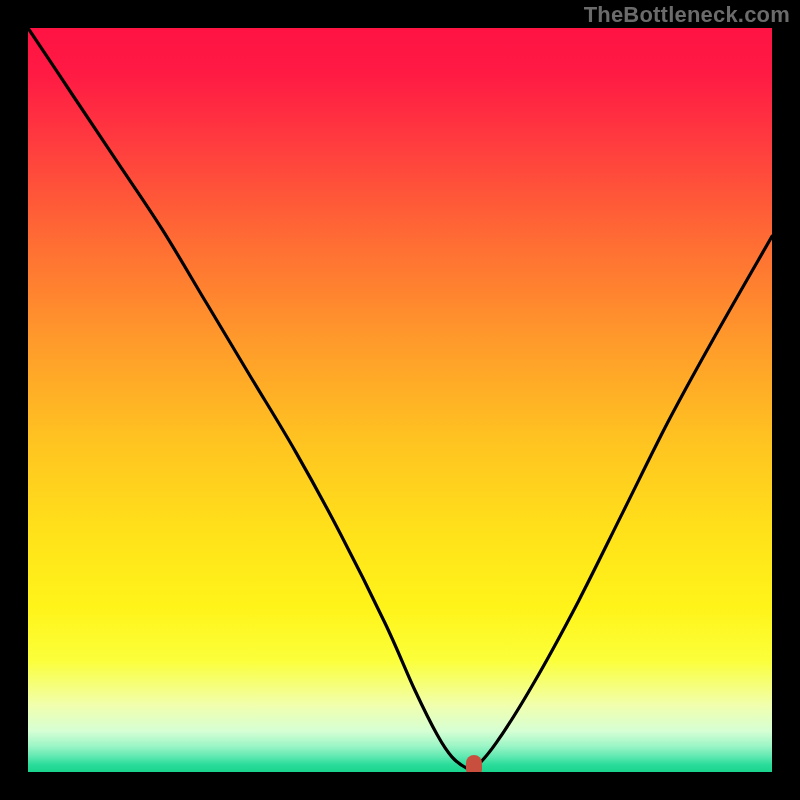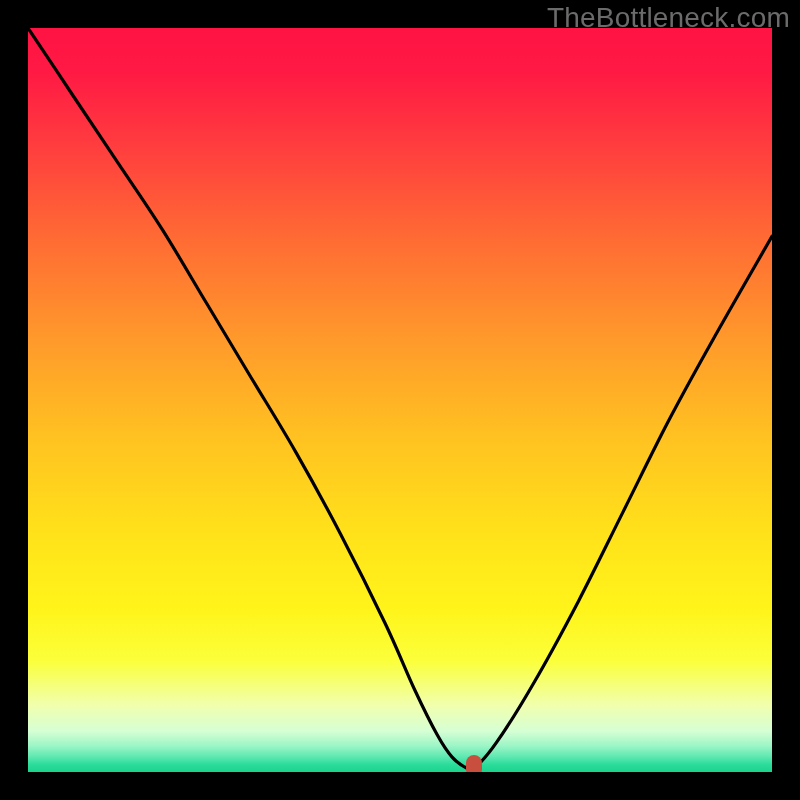"TheBottleneck.com" .watermark { font-size: 28px -> 22px; font-weight: 400 -> 700 }
